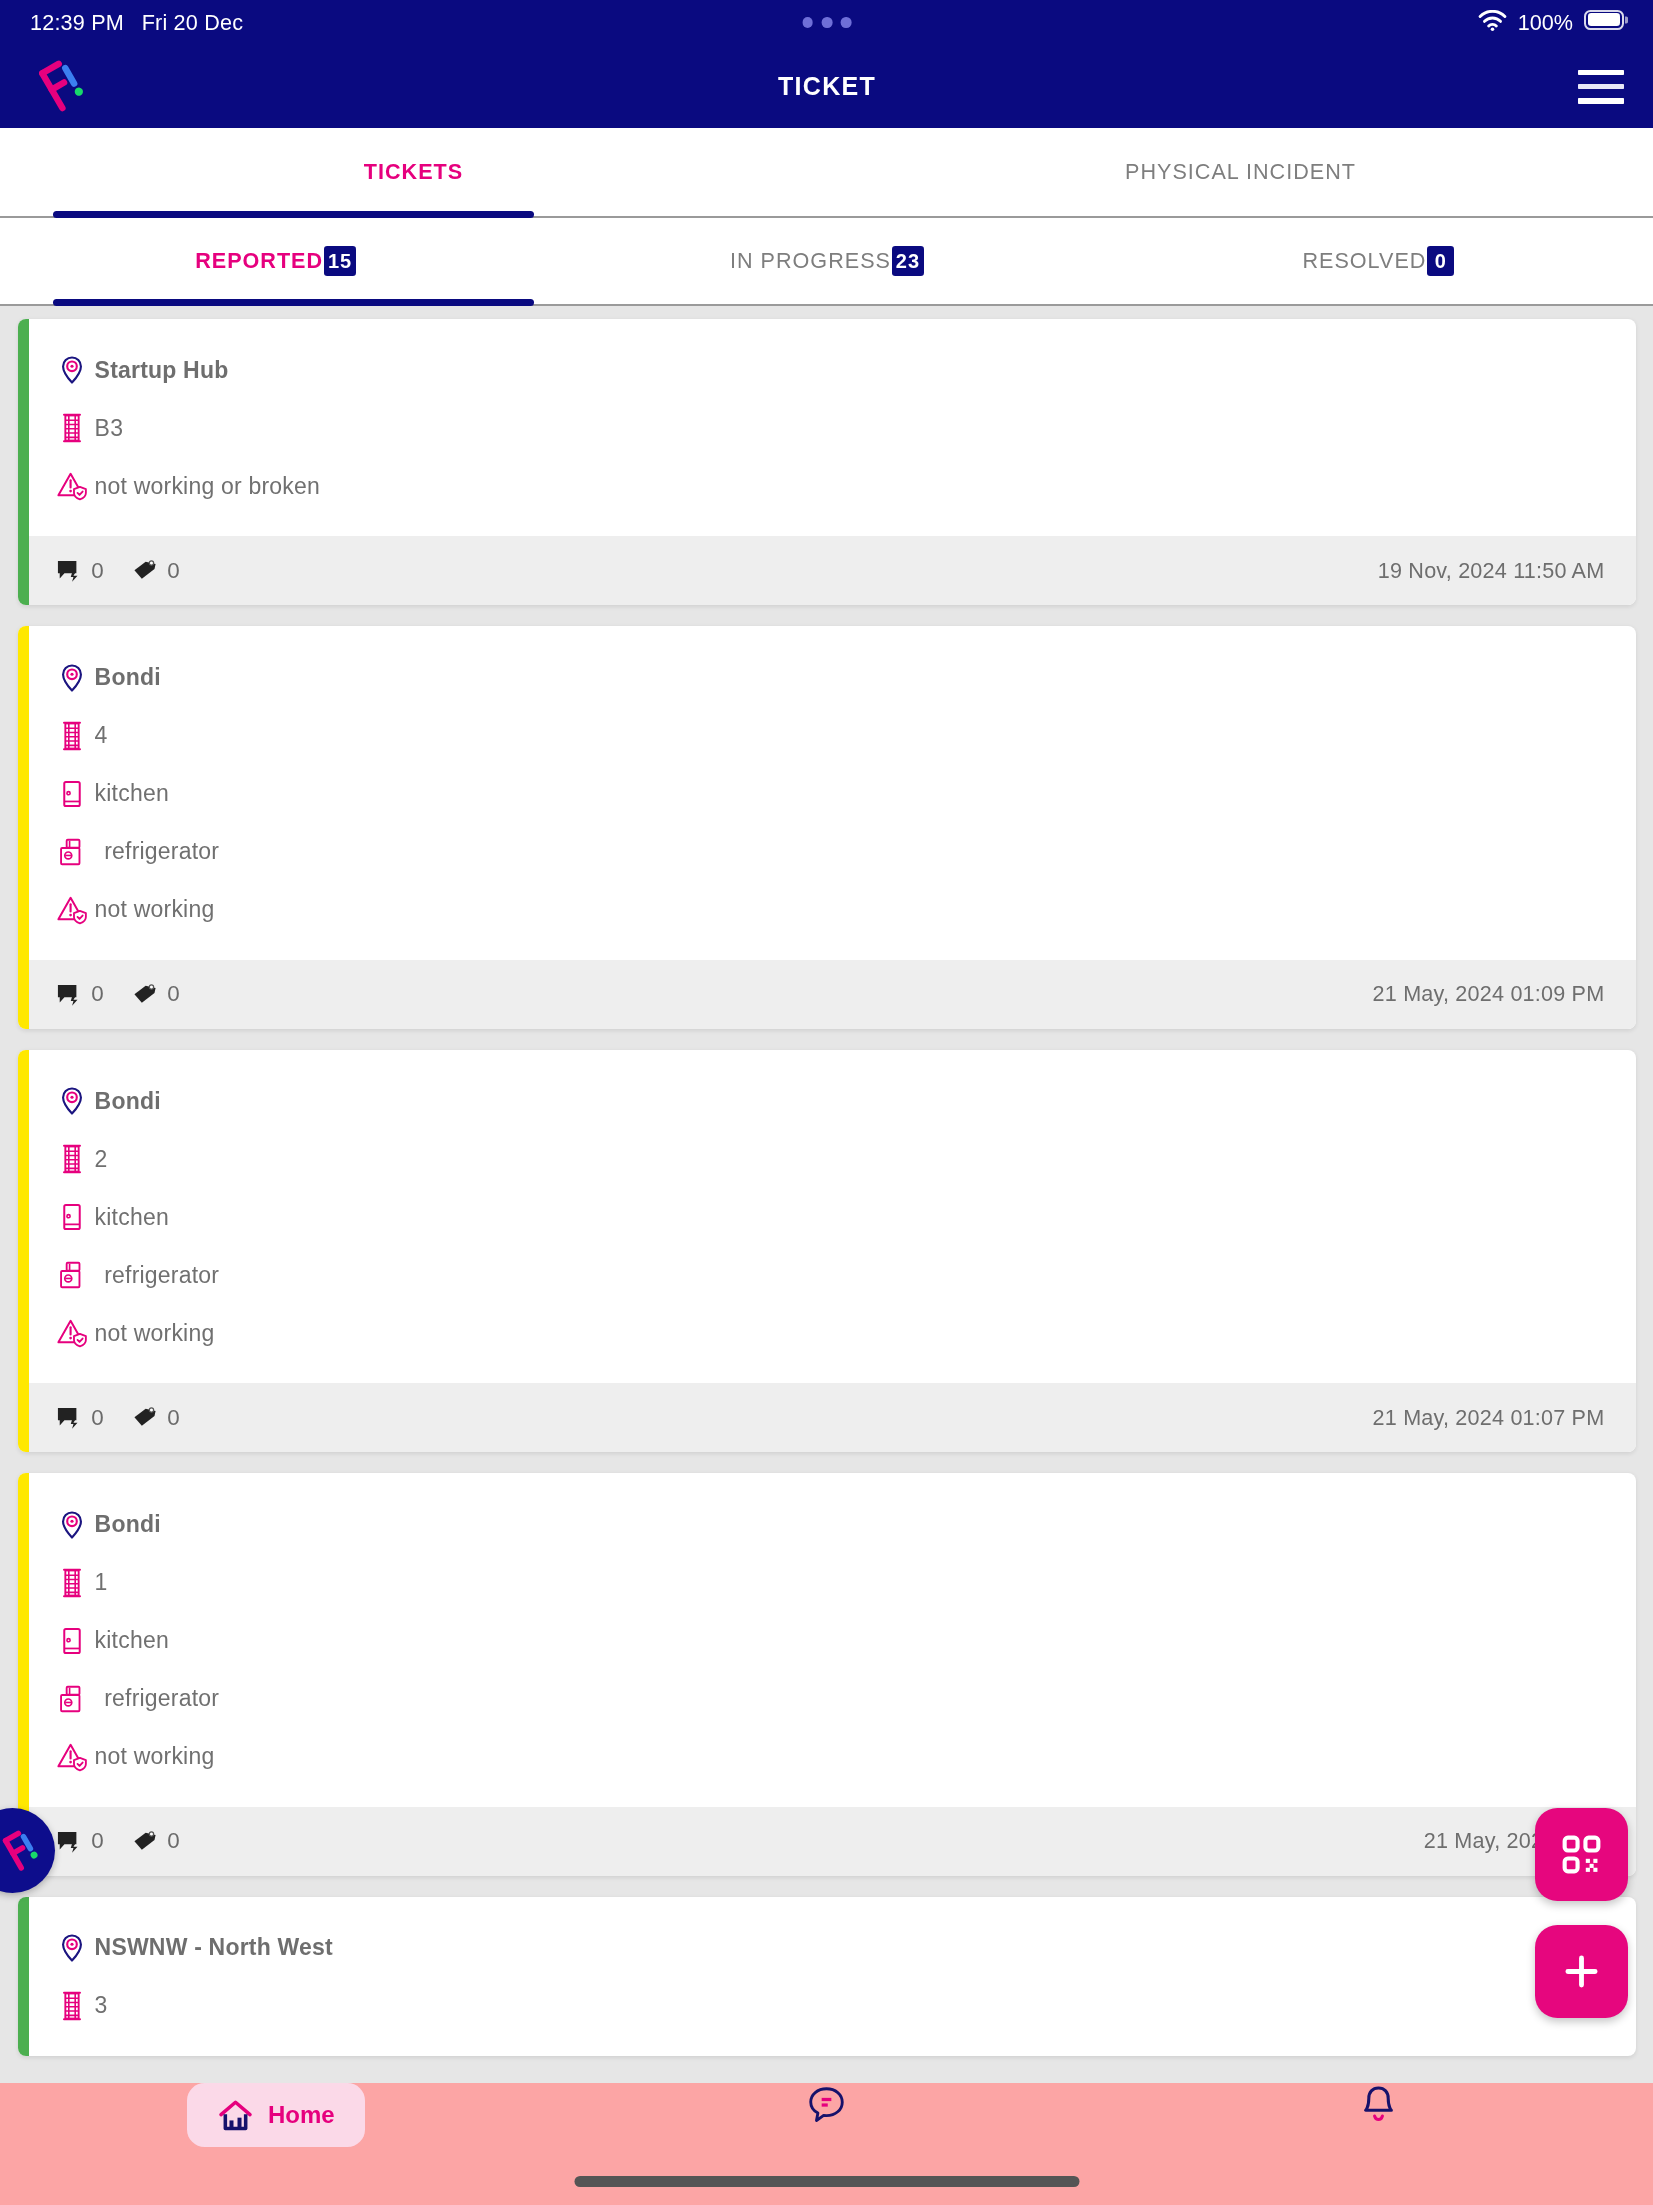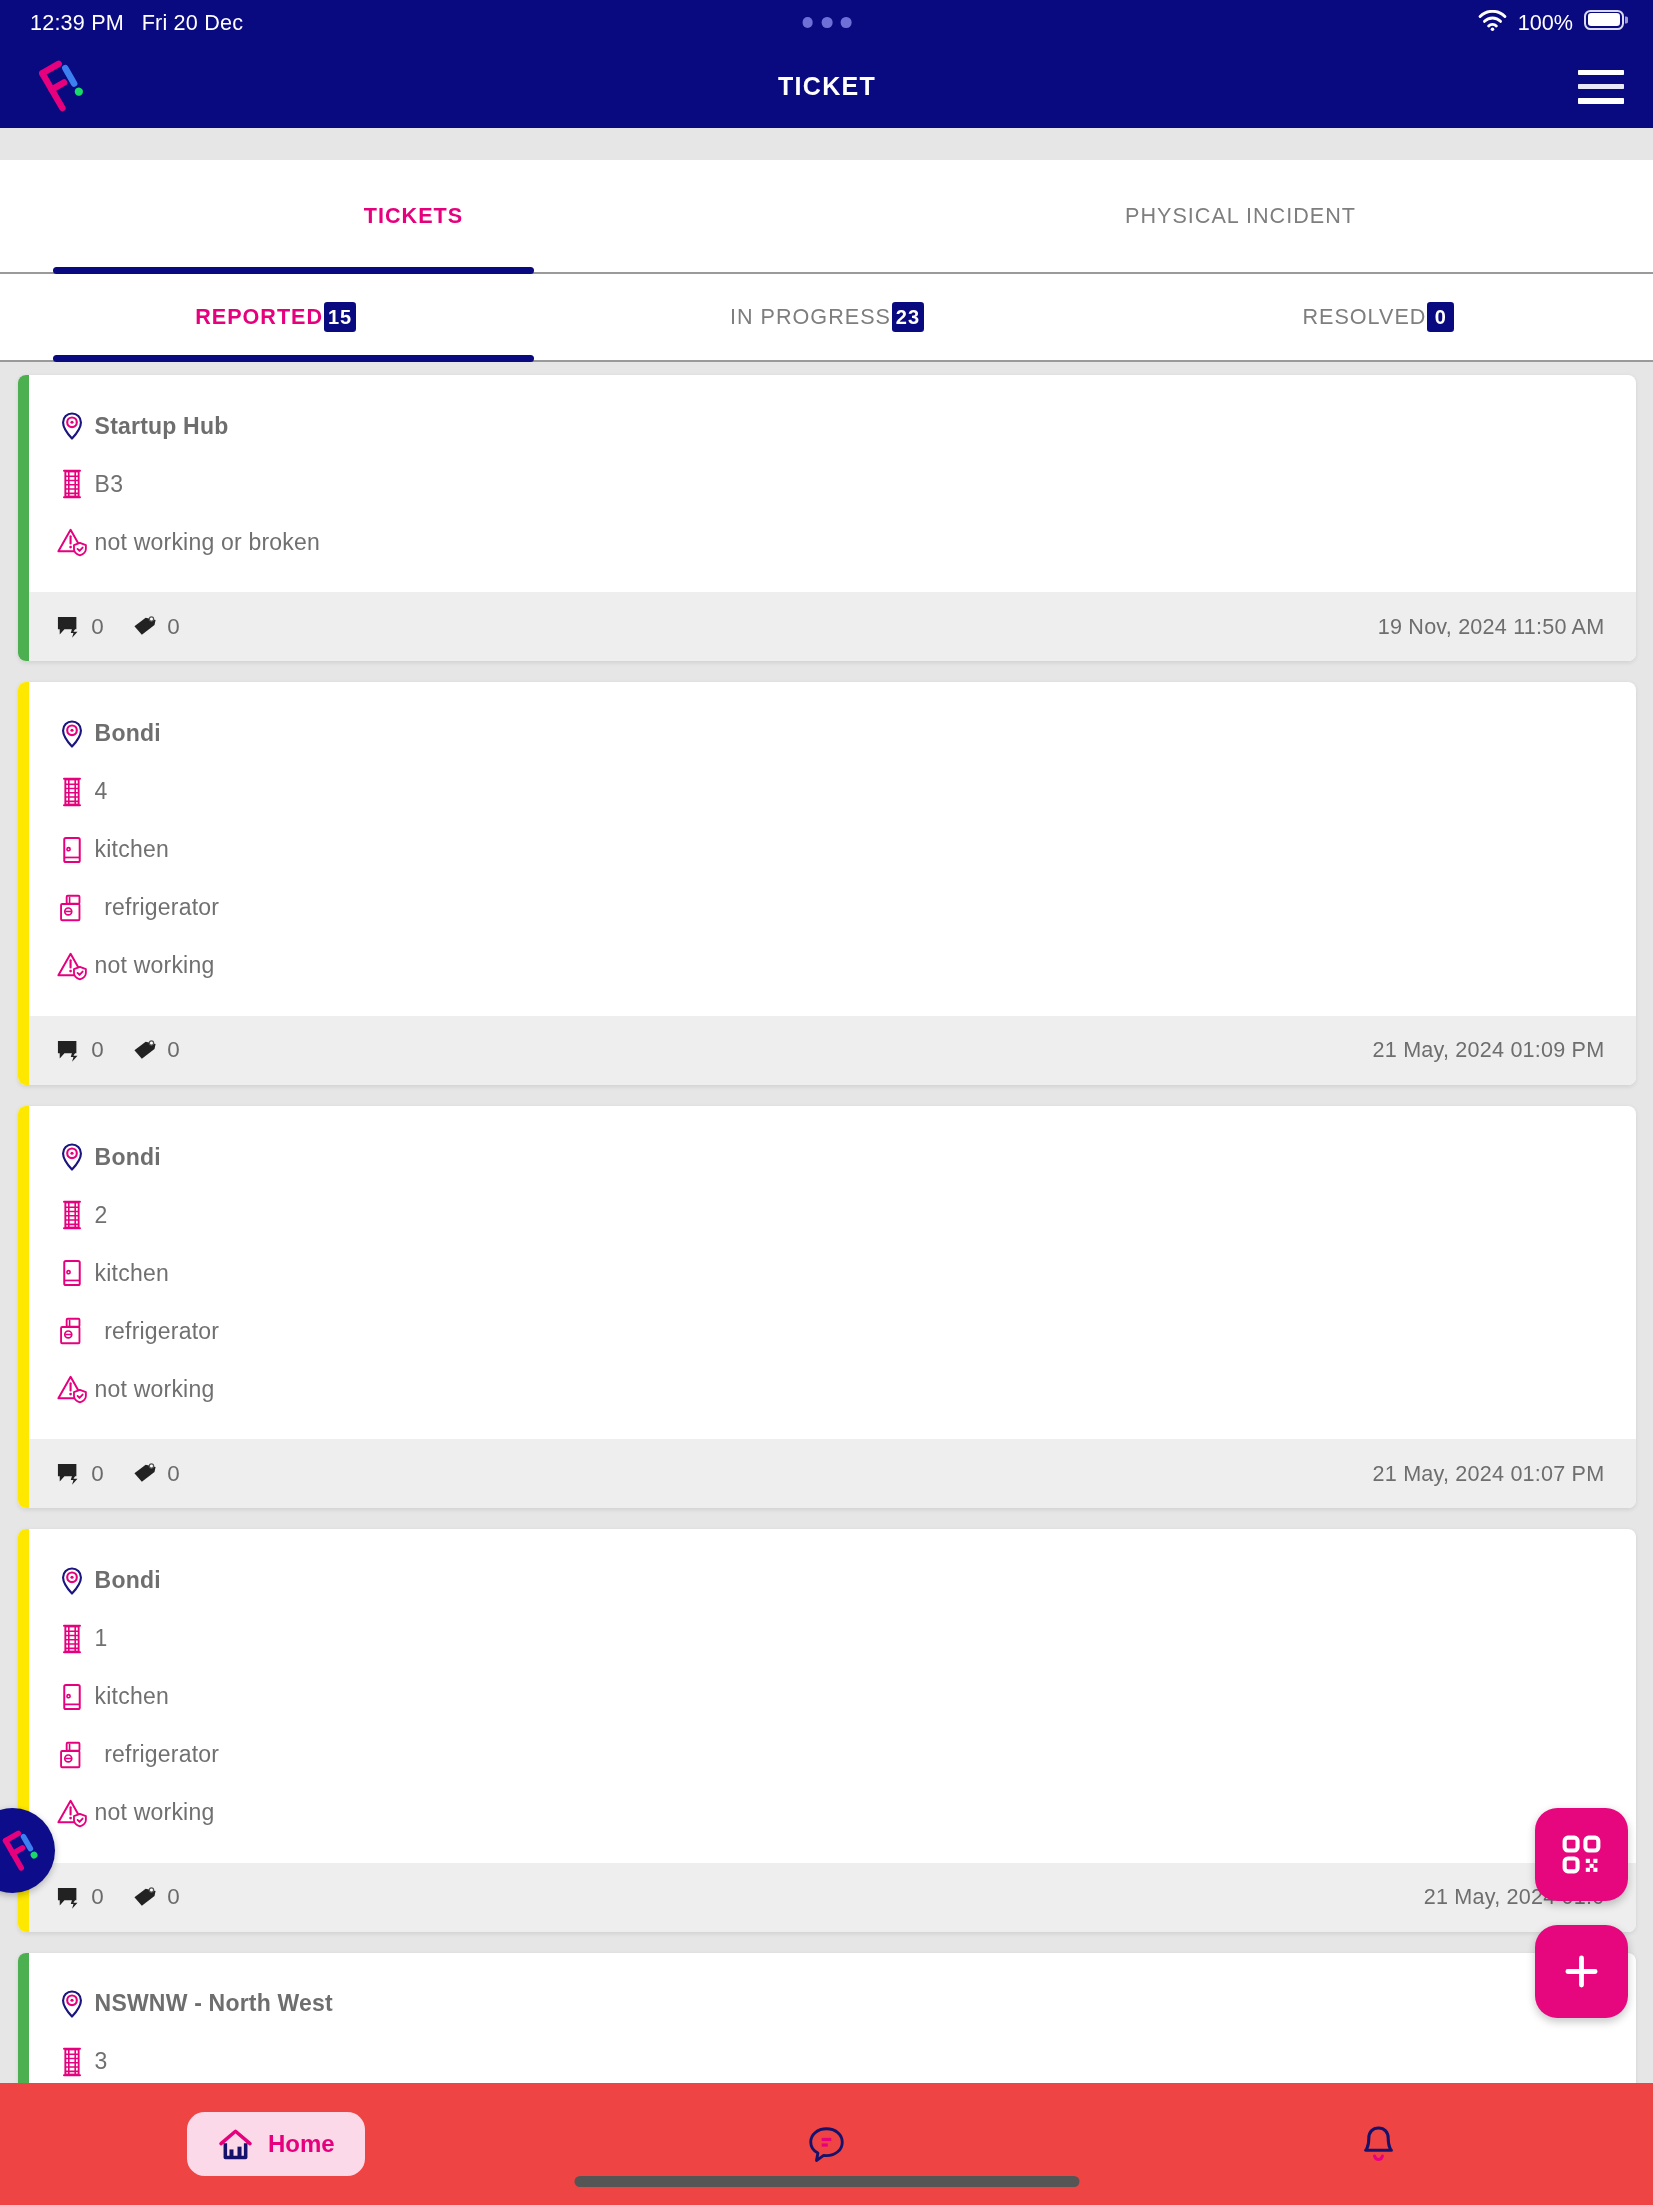"TICKETS" .tab-row.primary { height: 114px -> 90px; margin-top: 32px -> none }
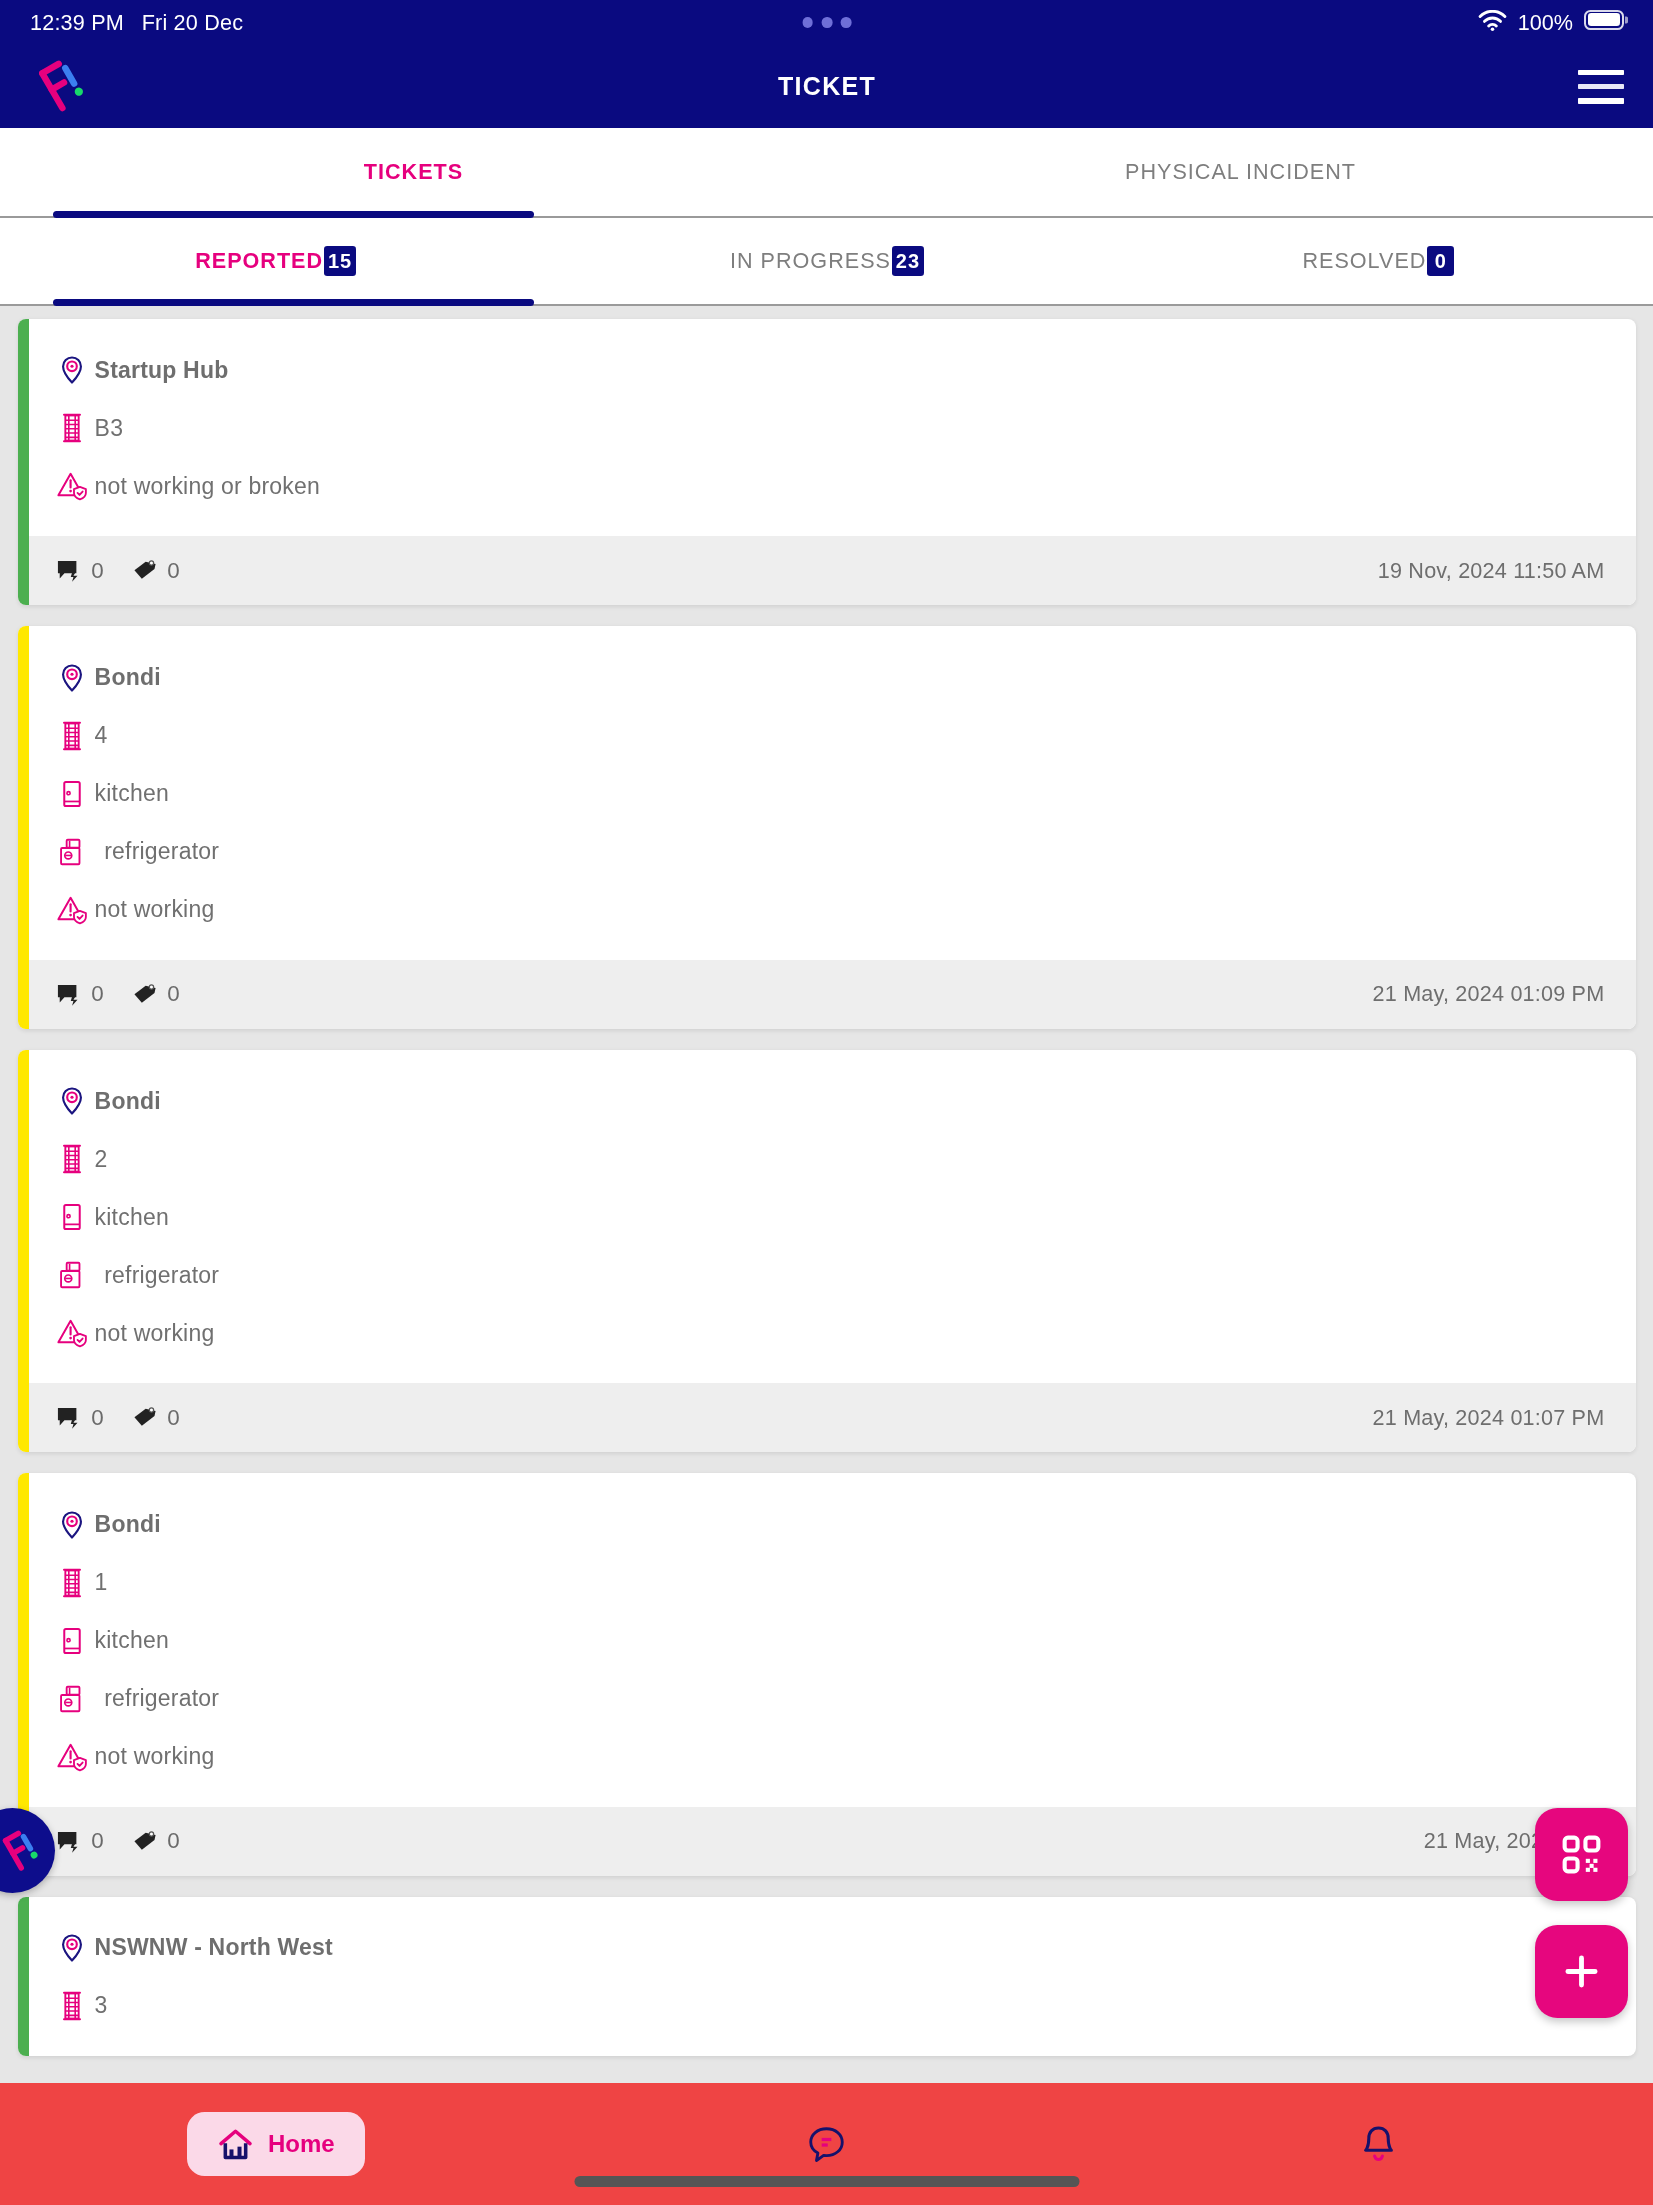"Home" .bottom-nav { align-items: center -> flex-start; background: #ef4444 -> #fca5a5 }
